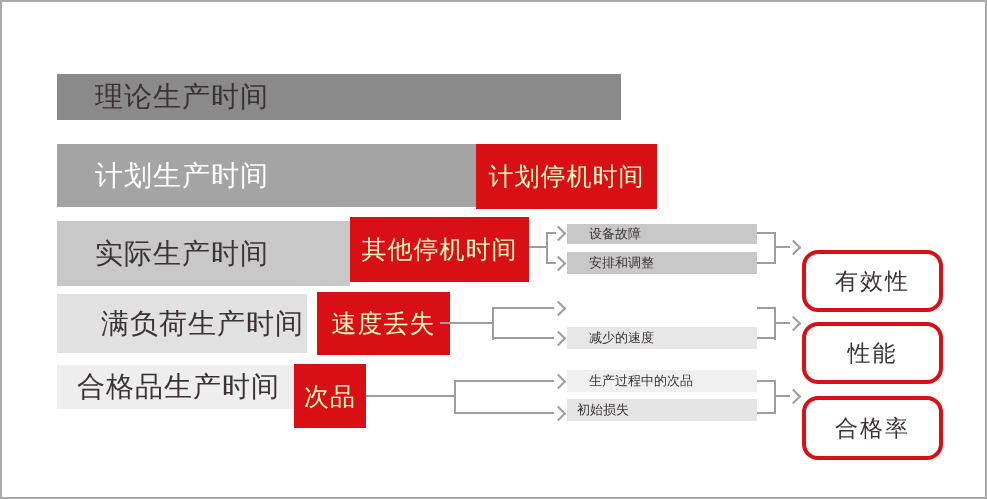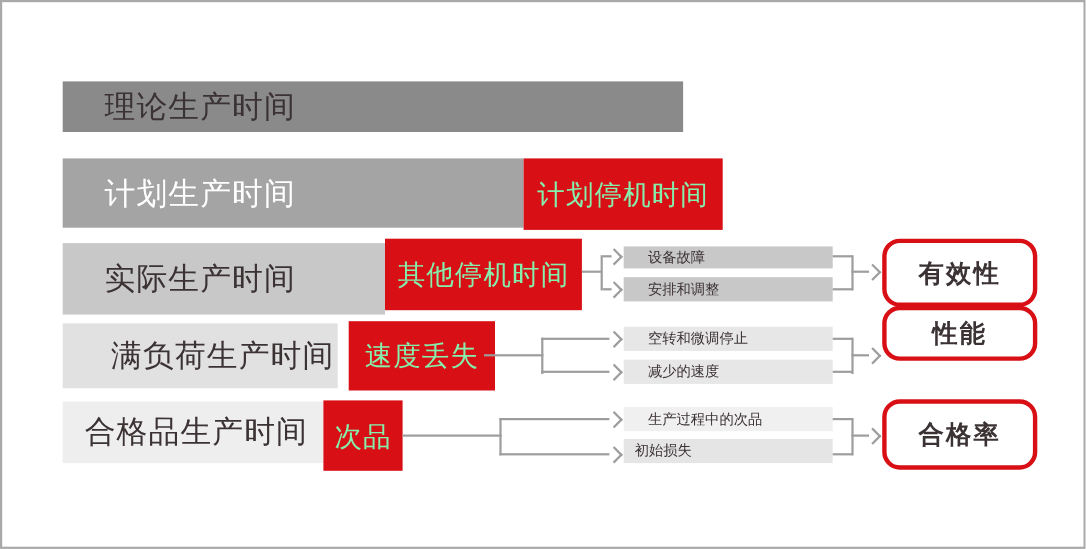"计划停机时间" .rloss { color: #86efac -> #fef9c3 }
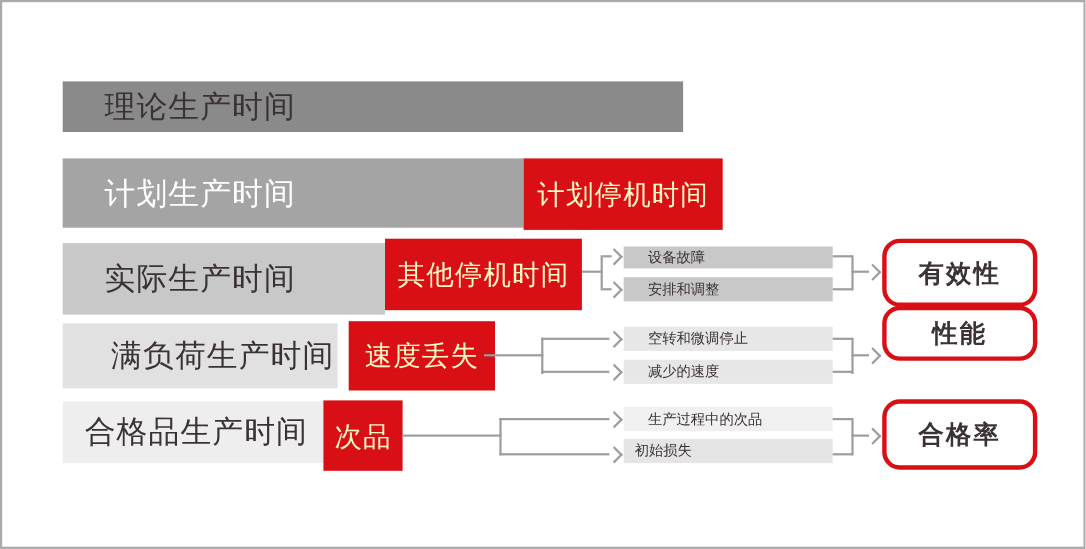"有效性" .metric { font-weight: 700 -> 400; margin-top: none -> 33px }
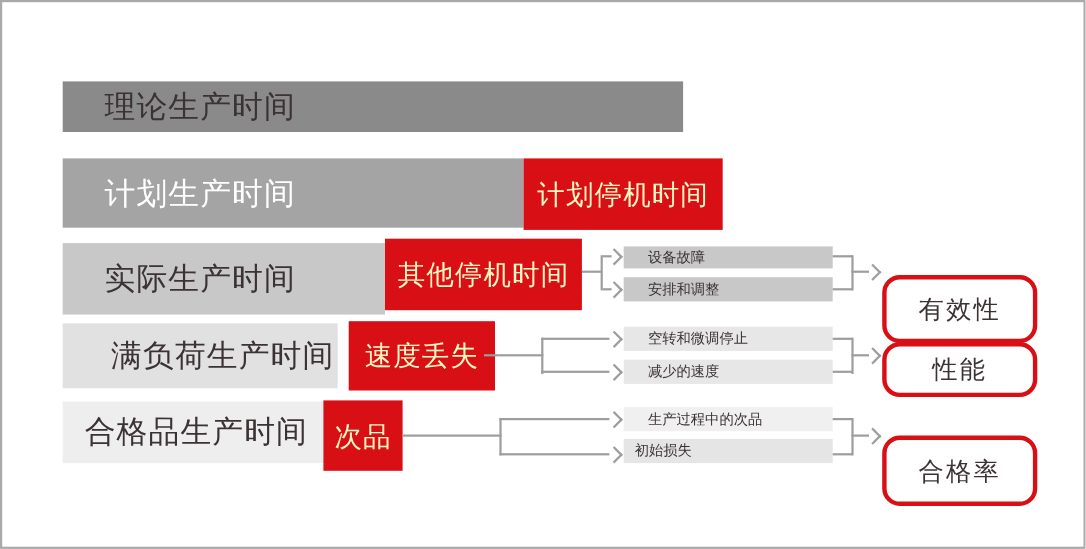"空转和微调停止" div.cause { html: <div> <span>空转和微调停止</span> </div> -> none }
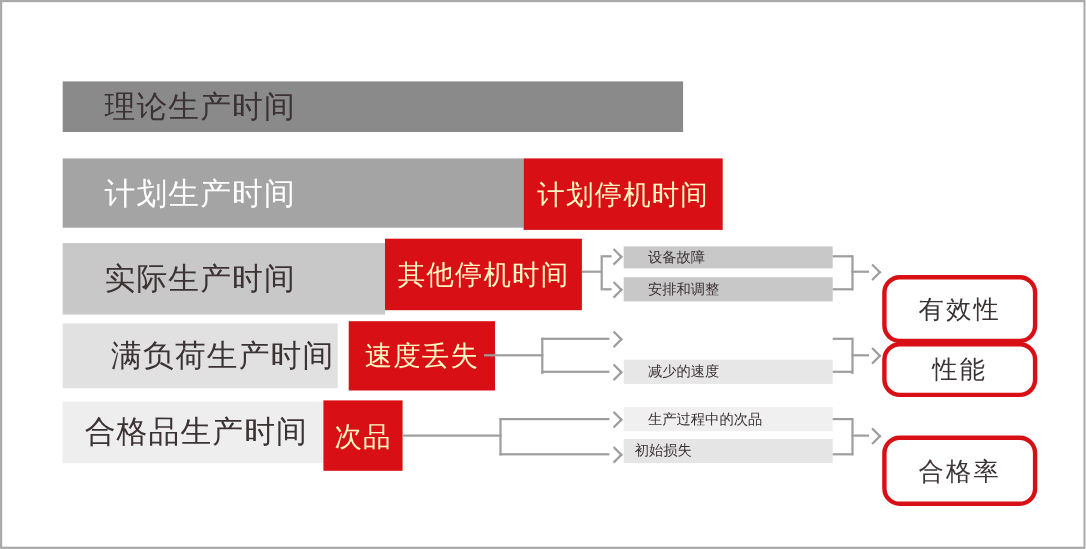"性能" div.metric { height: 50px -> 62px; top: 276px -> 287px }
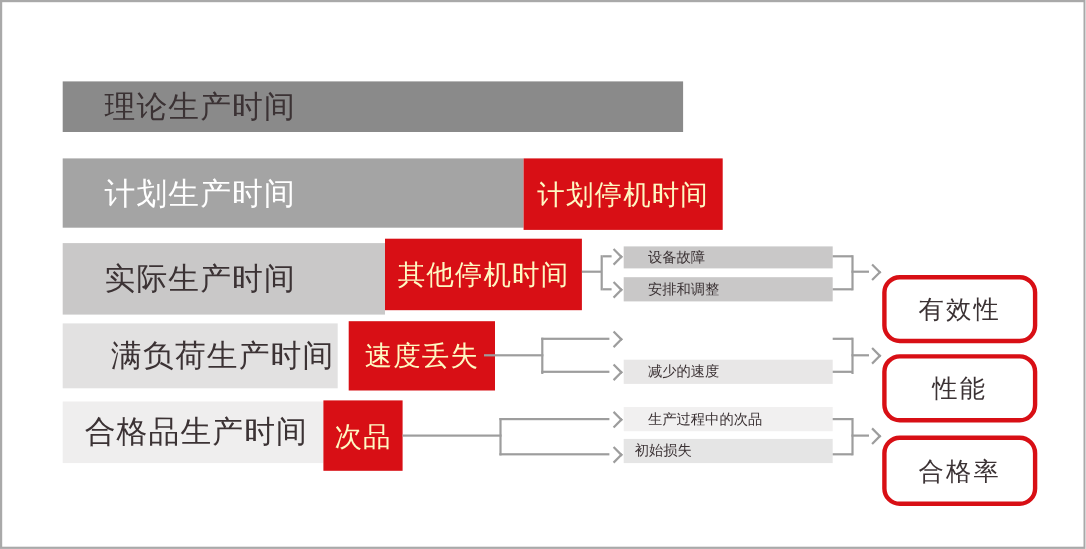"合格品生产时间" div.gbar { height: 56px -> 44px }
